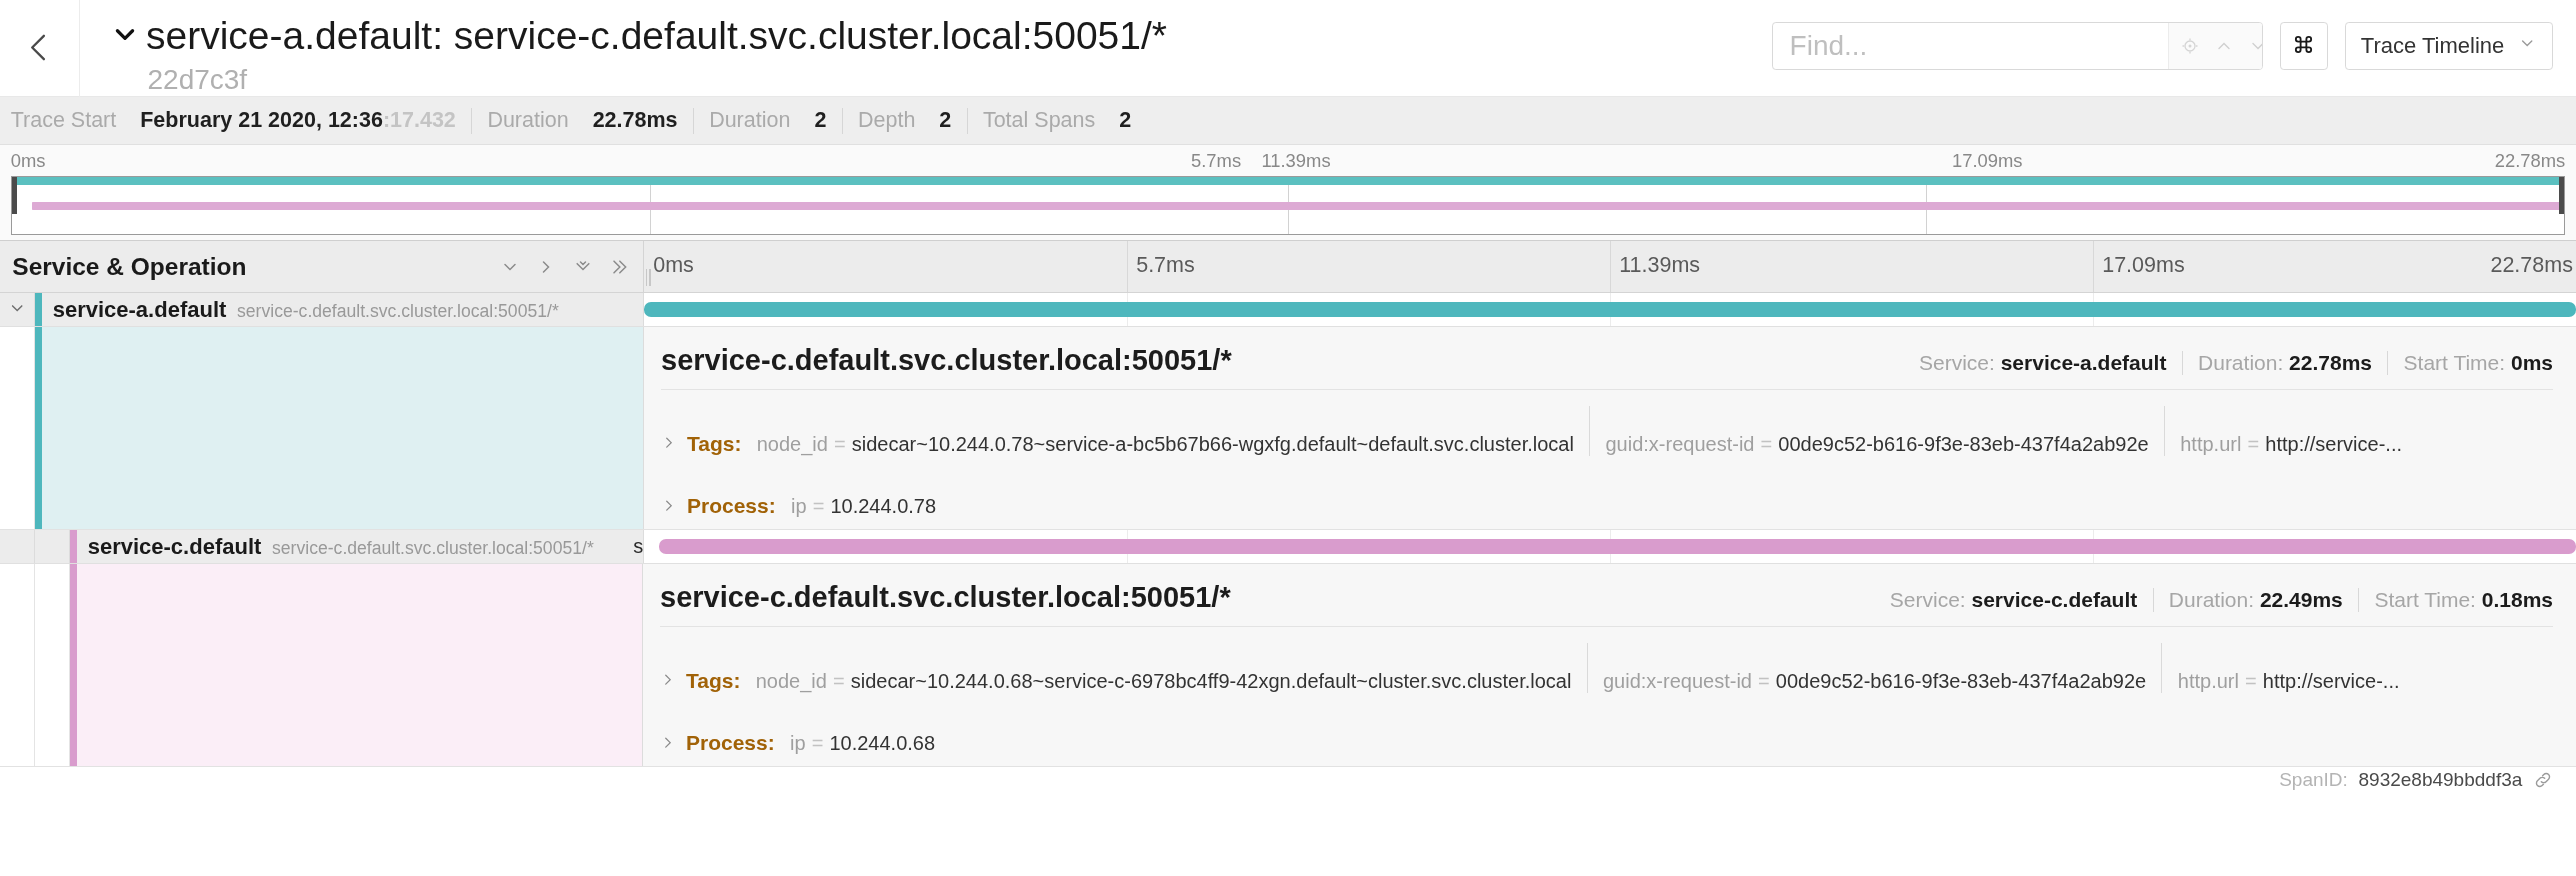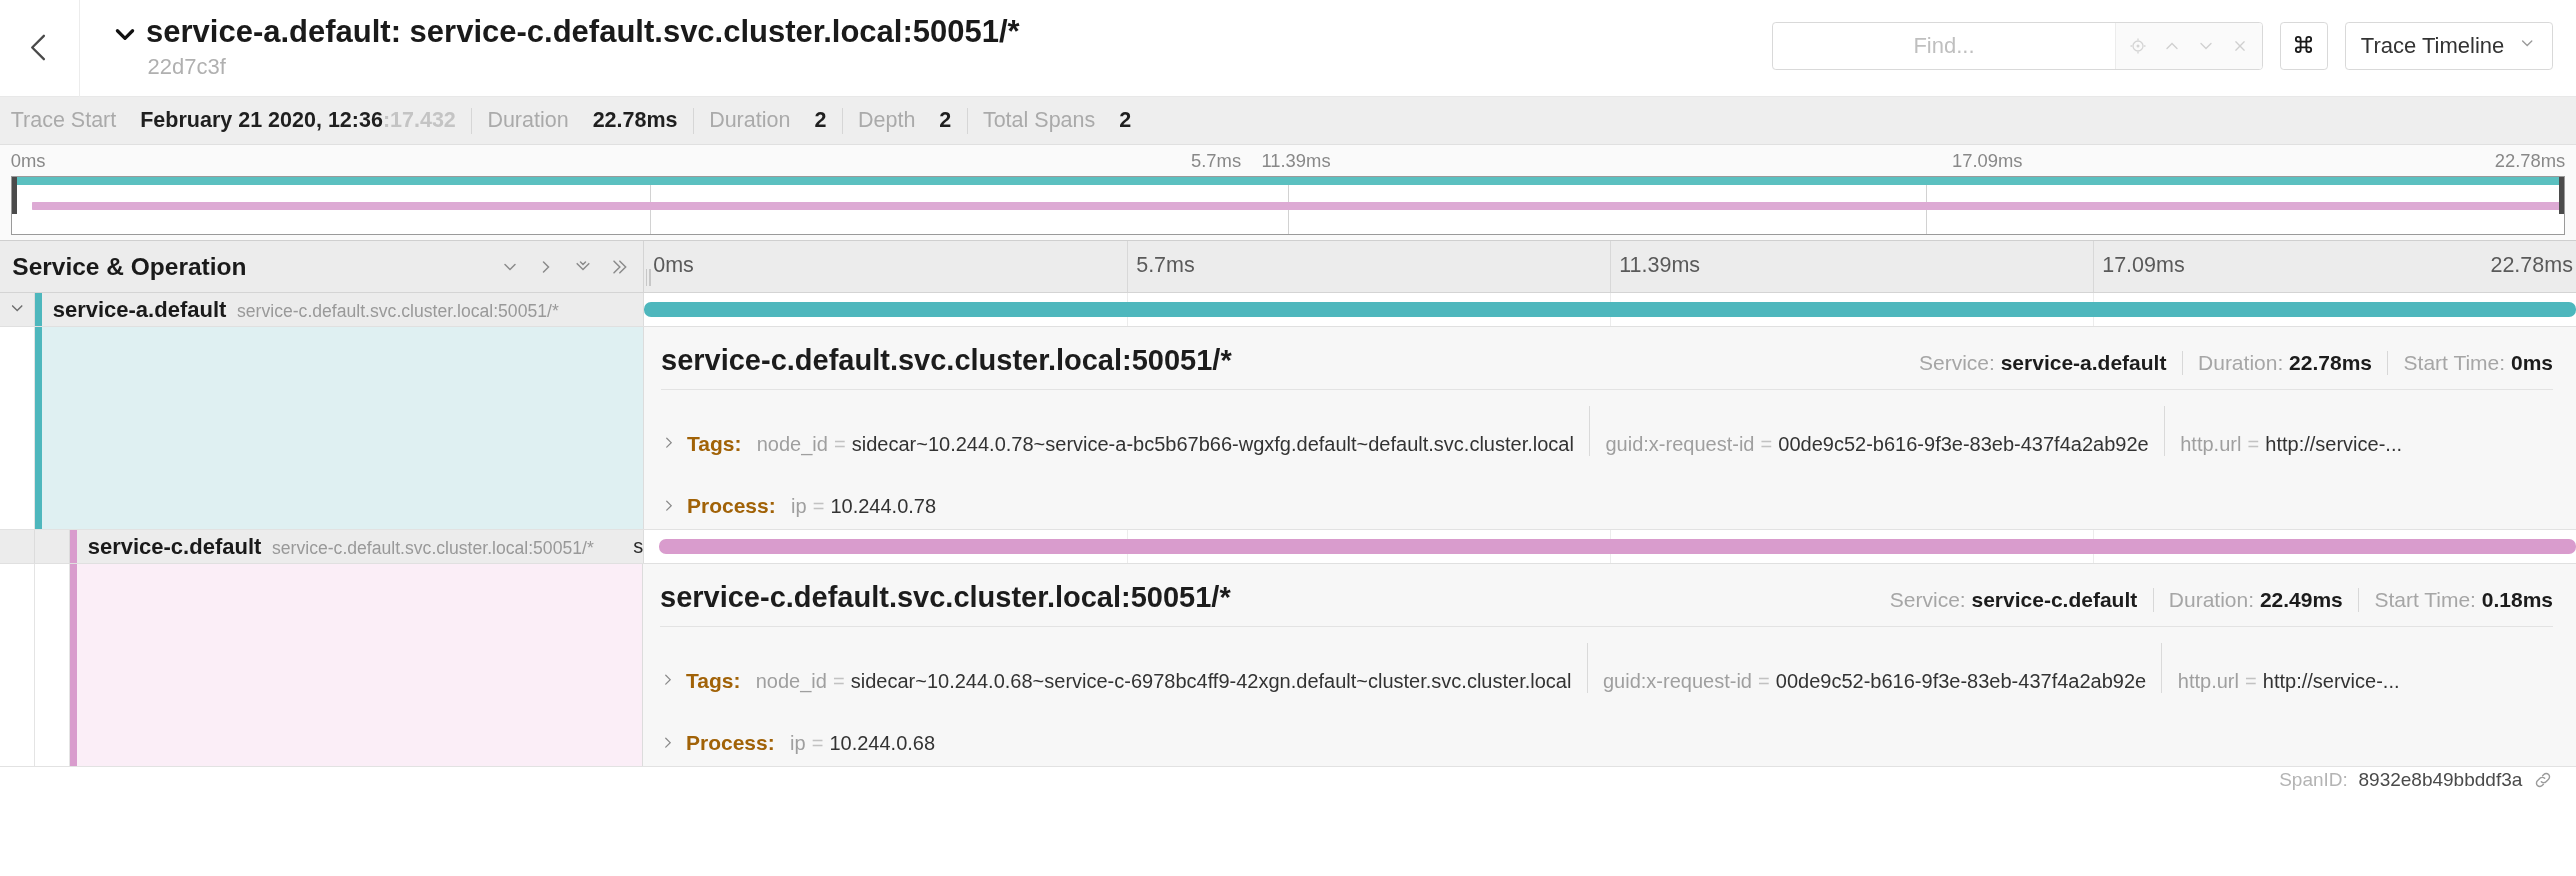"service-a.default:" .trace-title { font-size: 31px -> 39px; font-weight: bold -> normal }
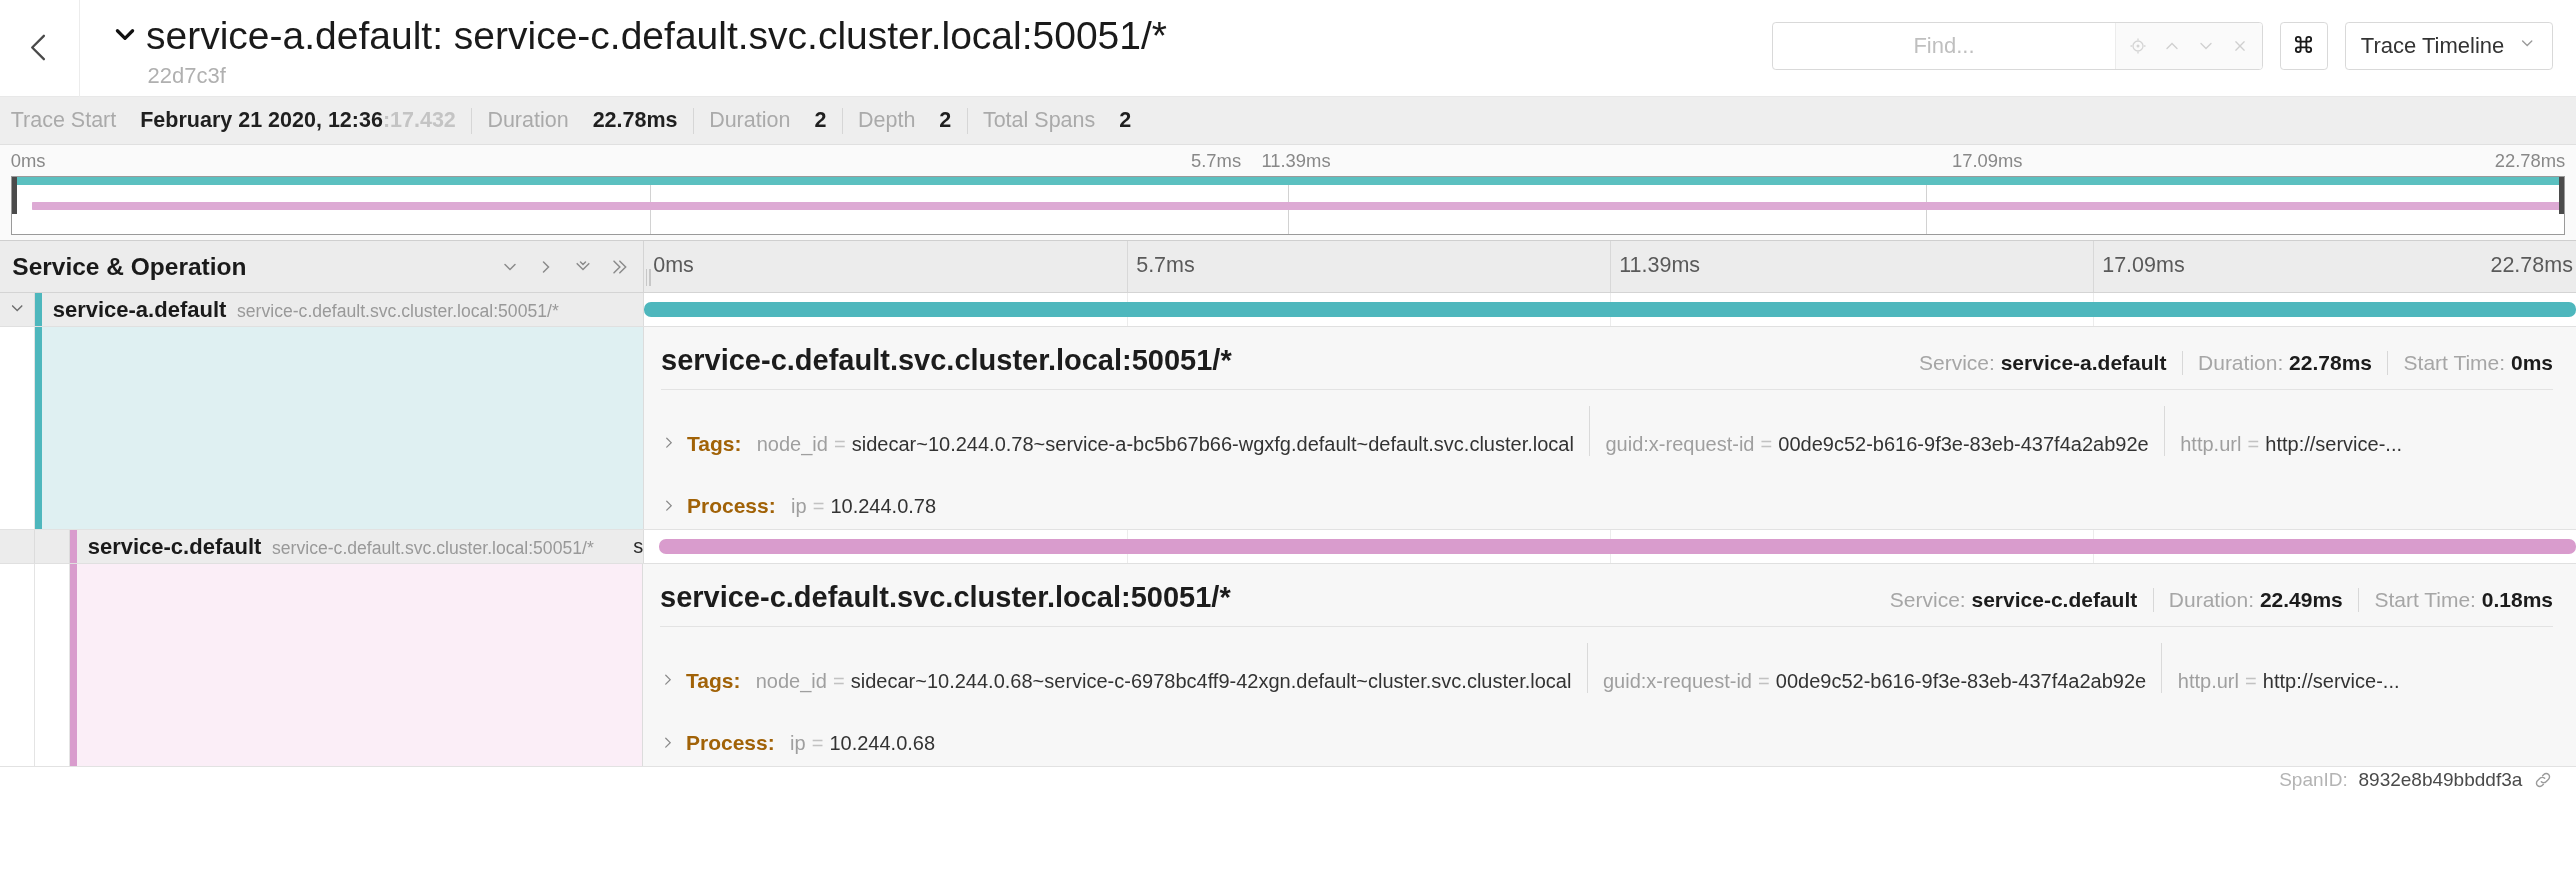"Find..." .find-input { font-size: 22px -> 28px; text-align: center -> none }
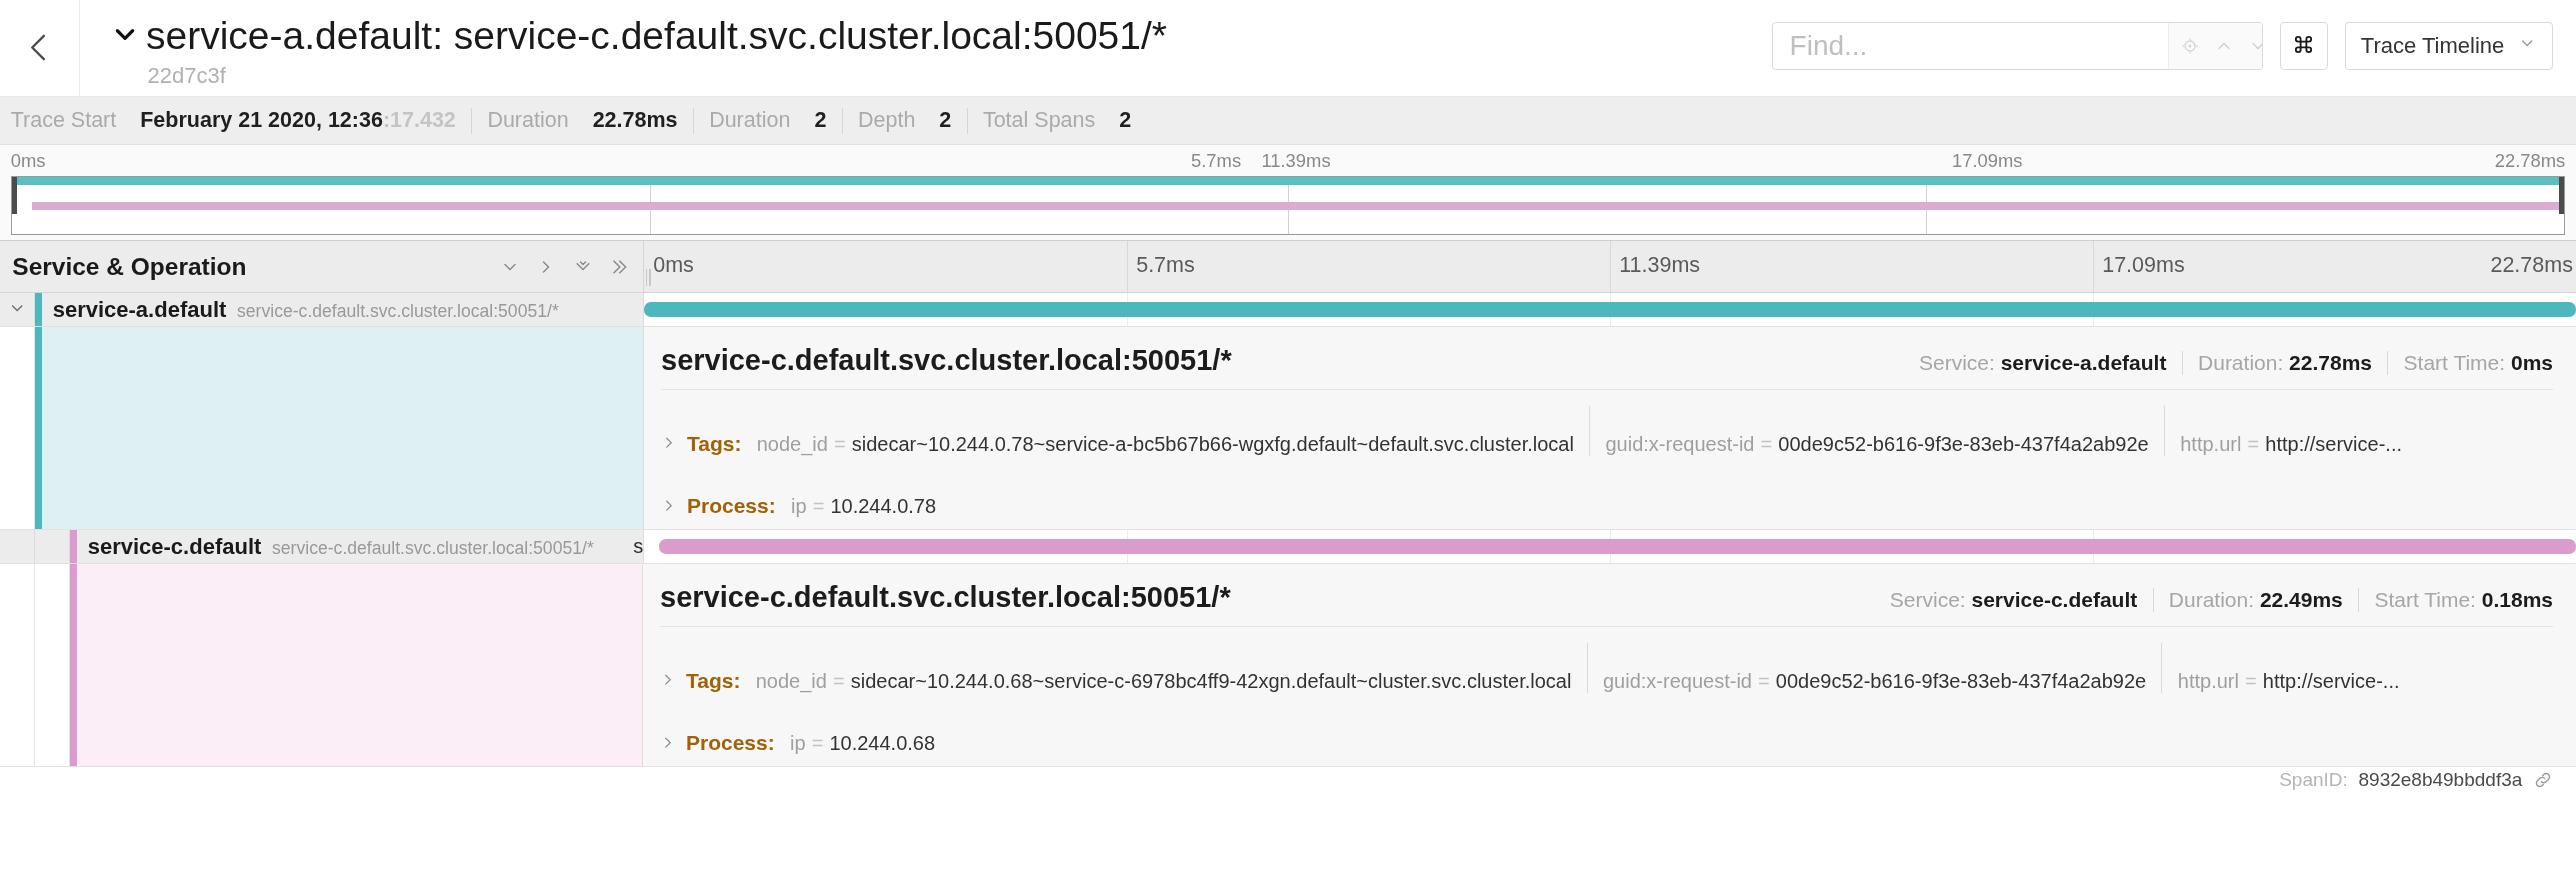"22d7c3f" .trace-id { font-size: 22px -> 28px }
